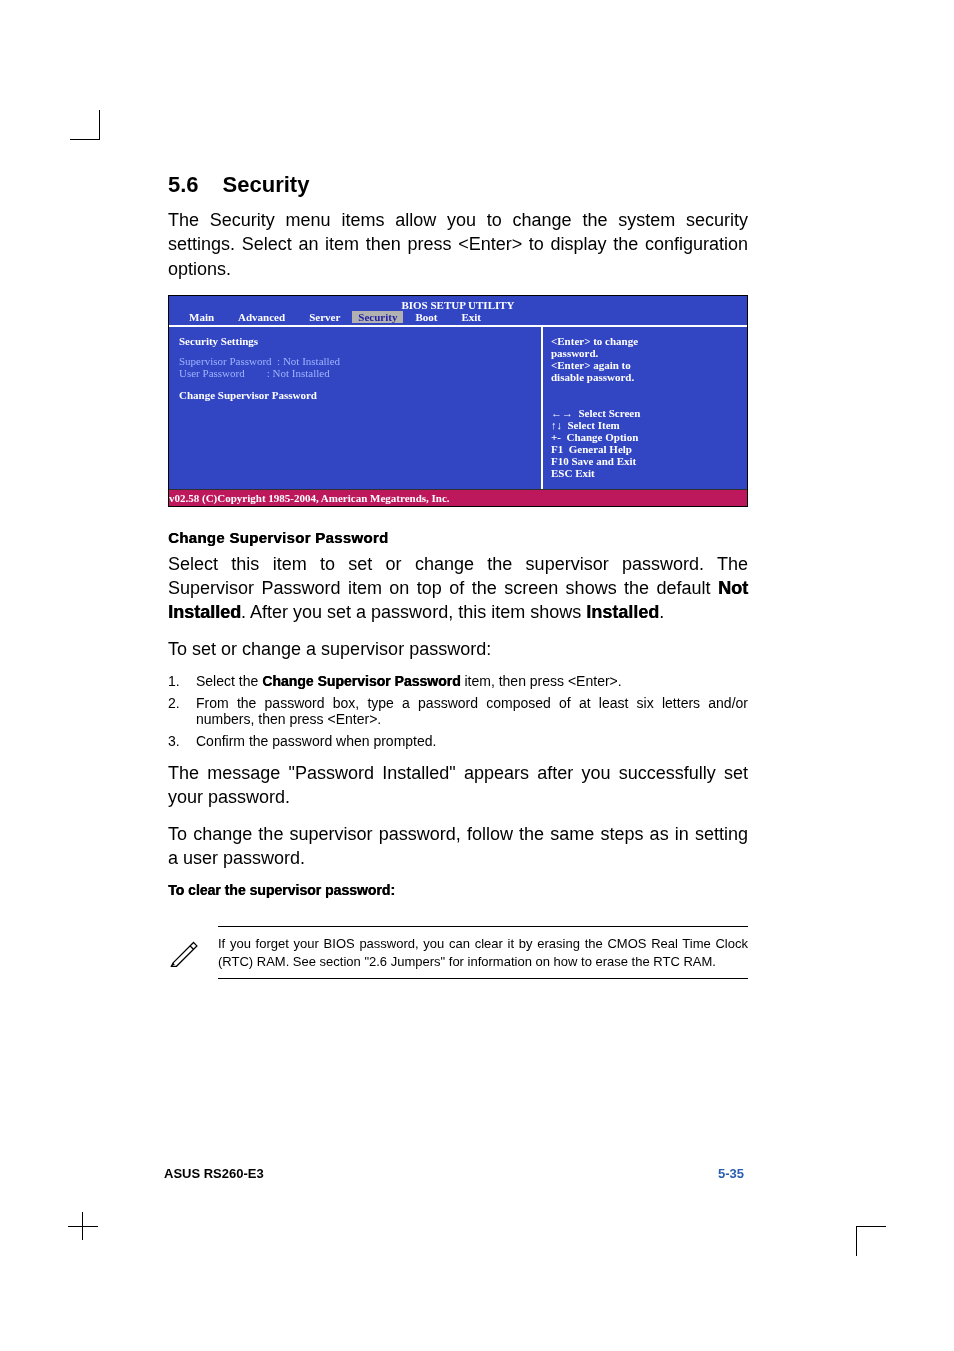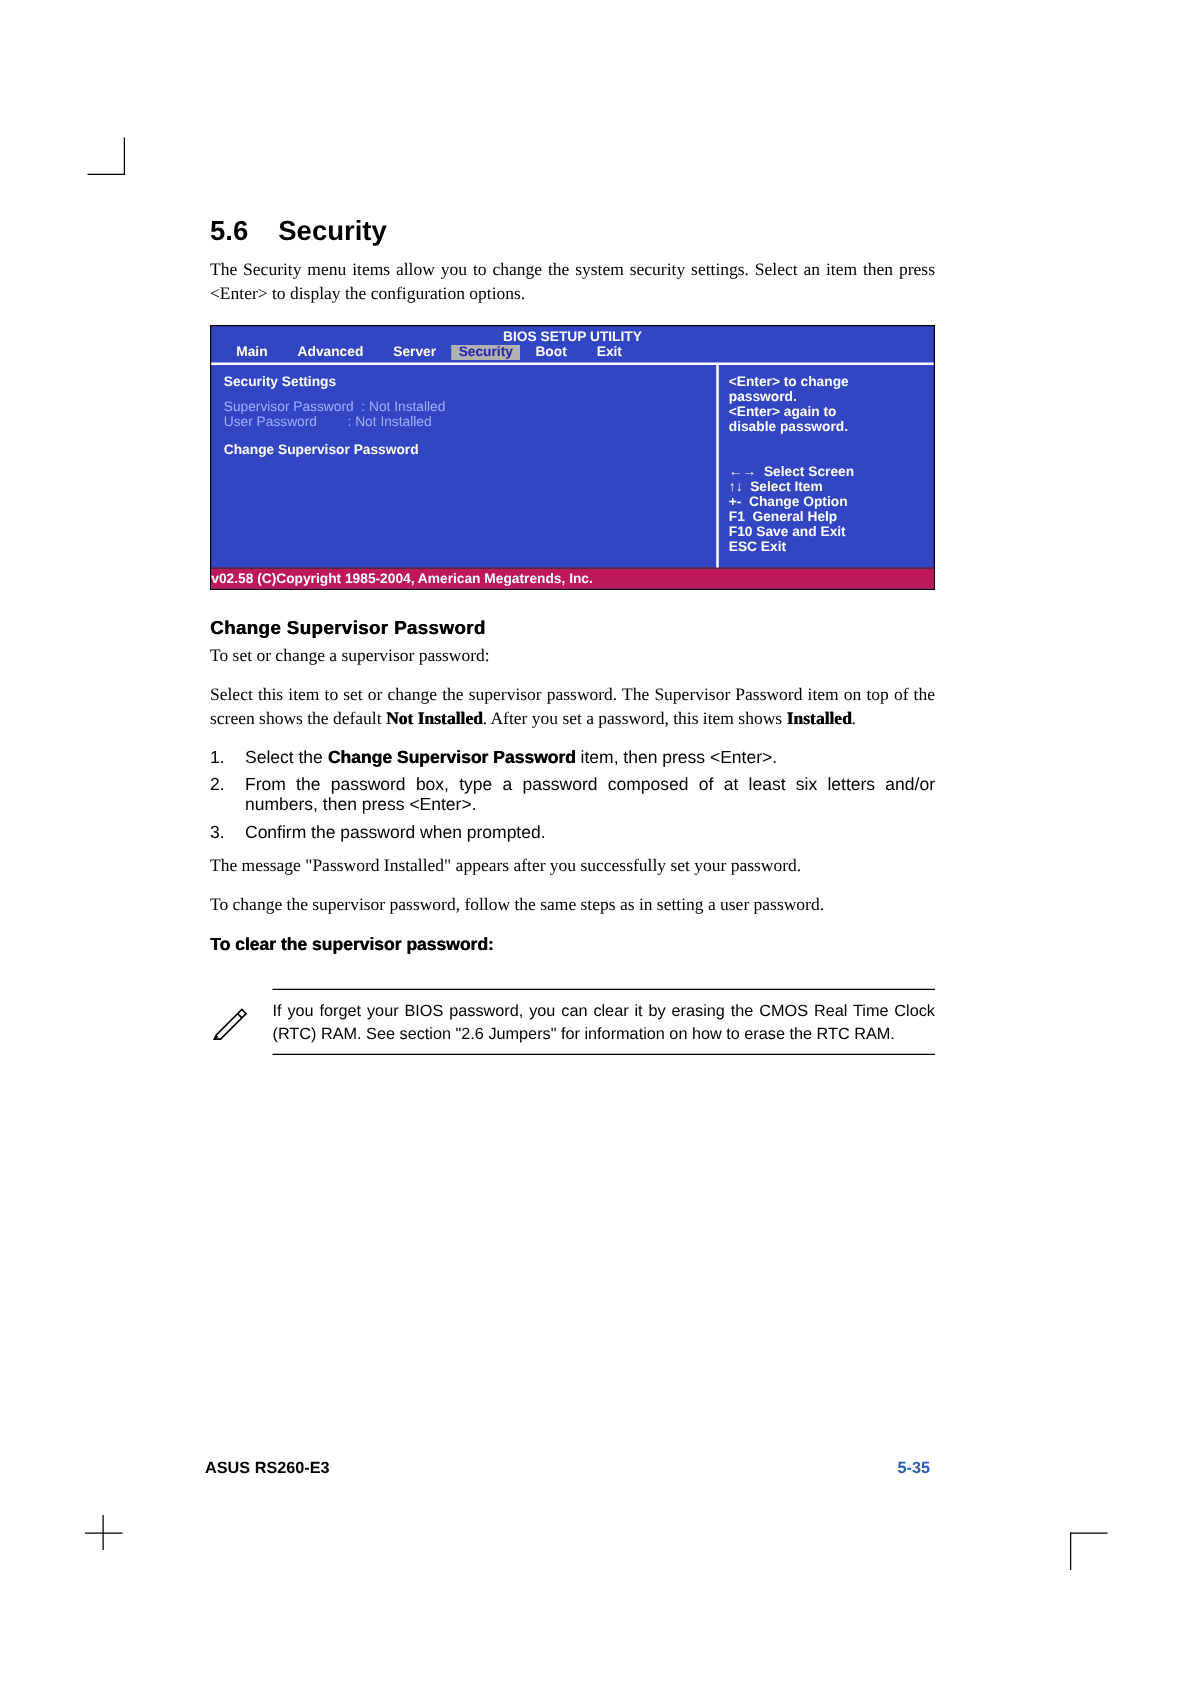"The Security menu items allow" p.body { font-family: Liberation Serif, serif -> none; font-size: 14px -> 18px }
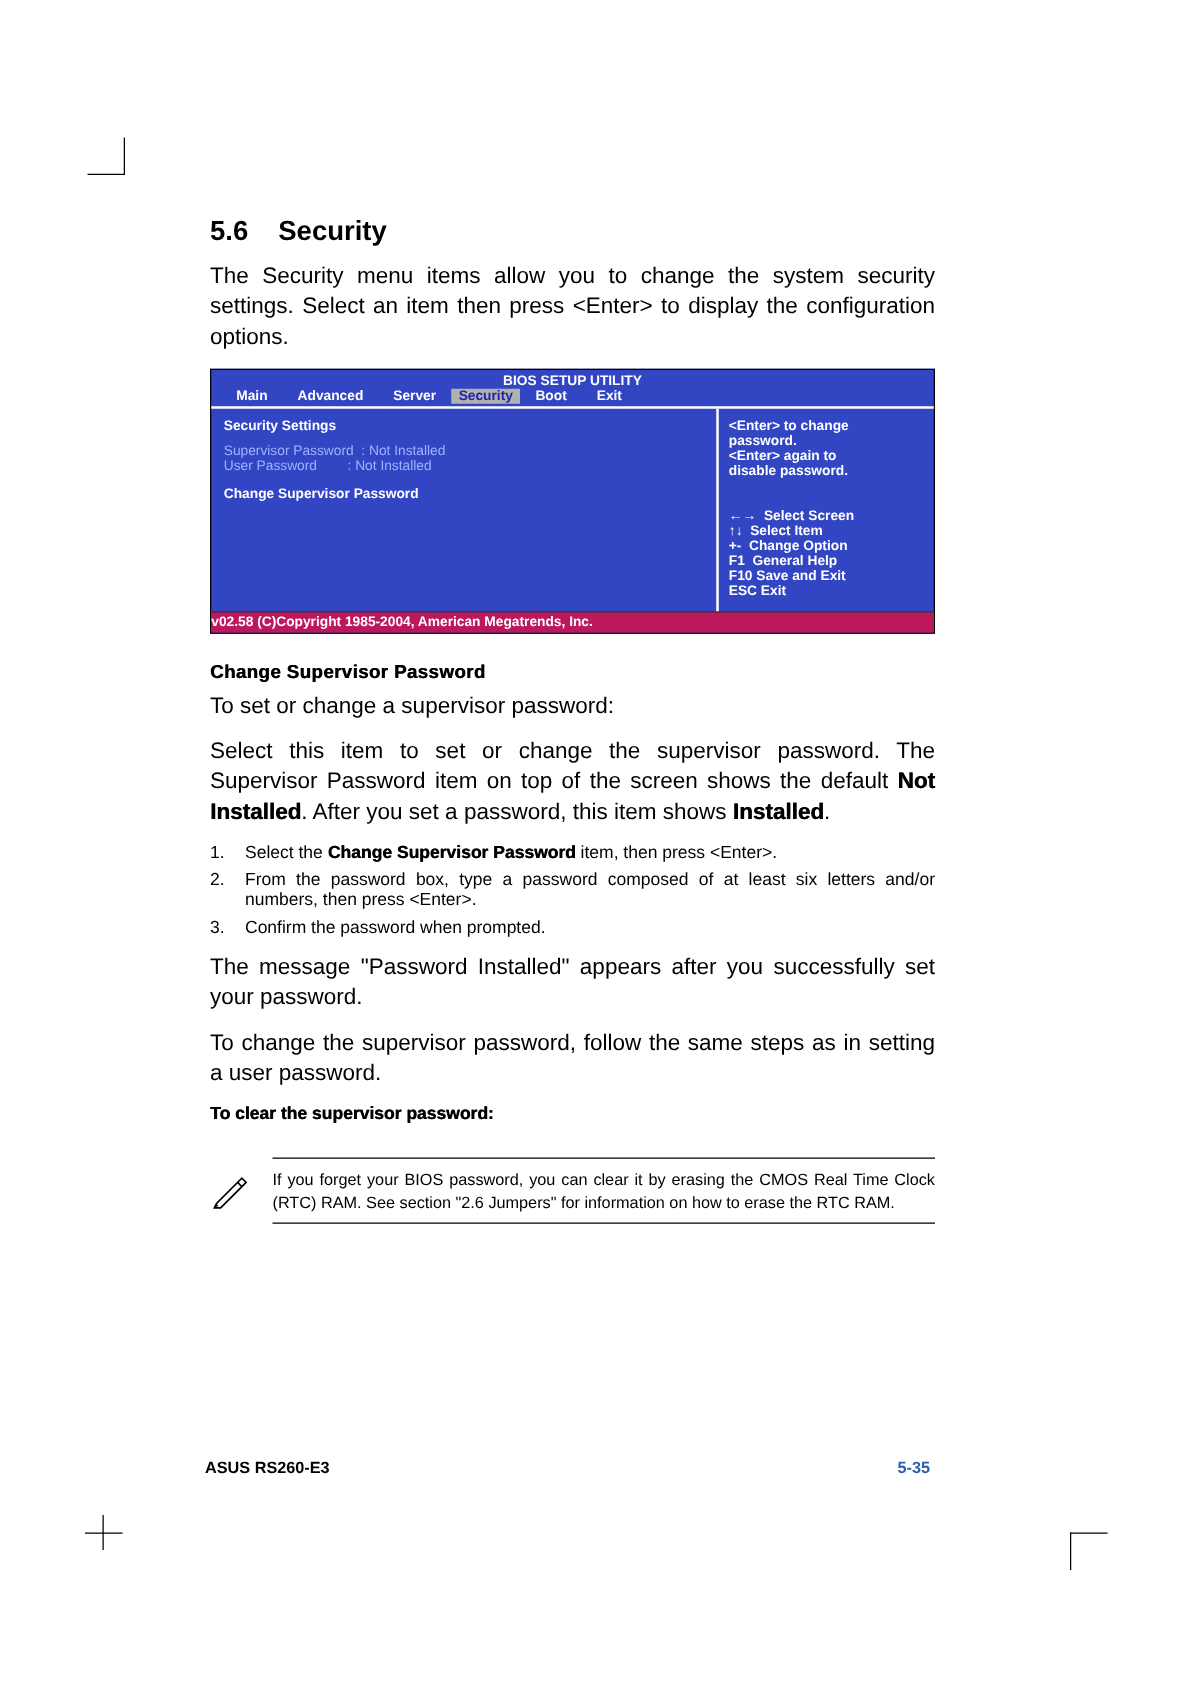"BIOS SETUP UTILITY" .bios-box { font-family: Liberation Sans, sans-serif -> Liberation Serif, serif }
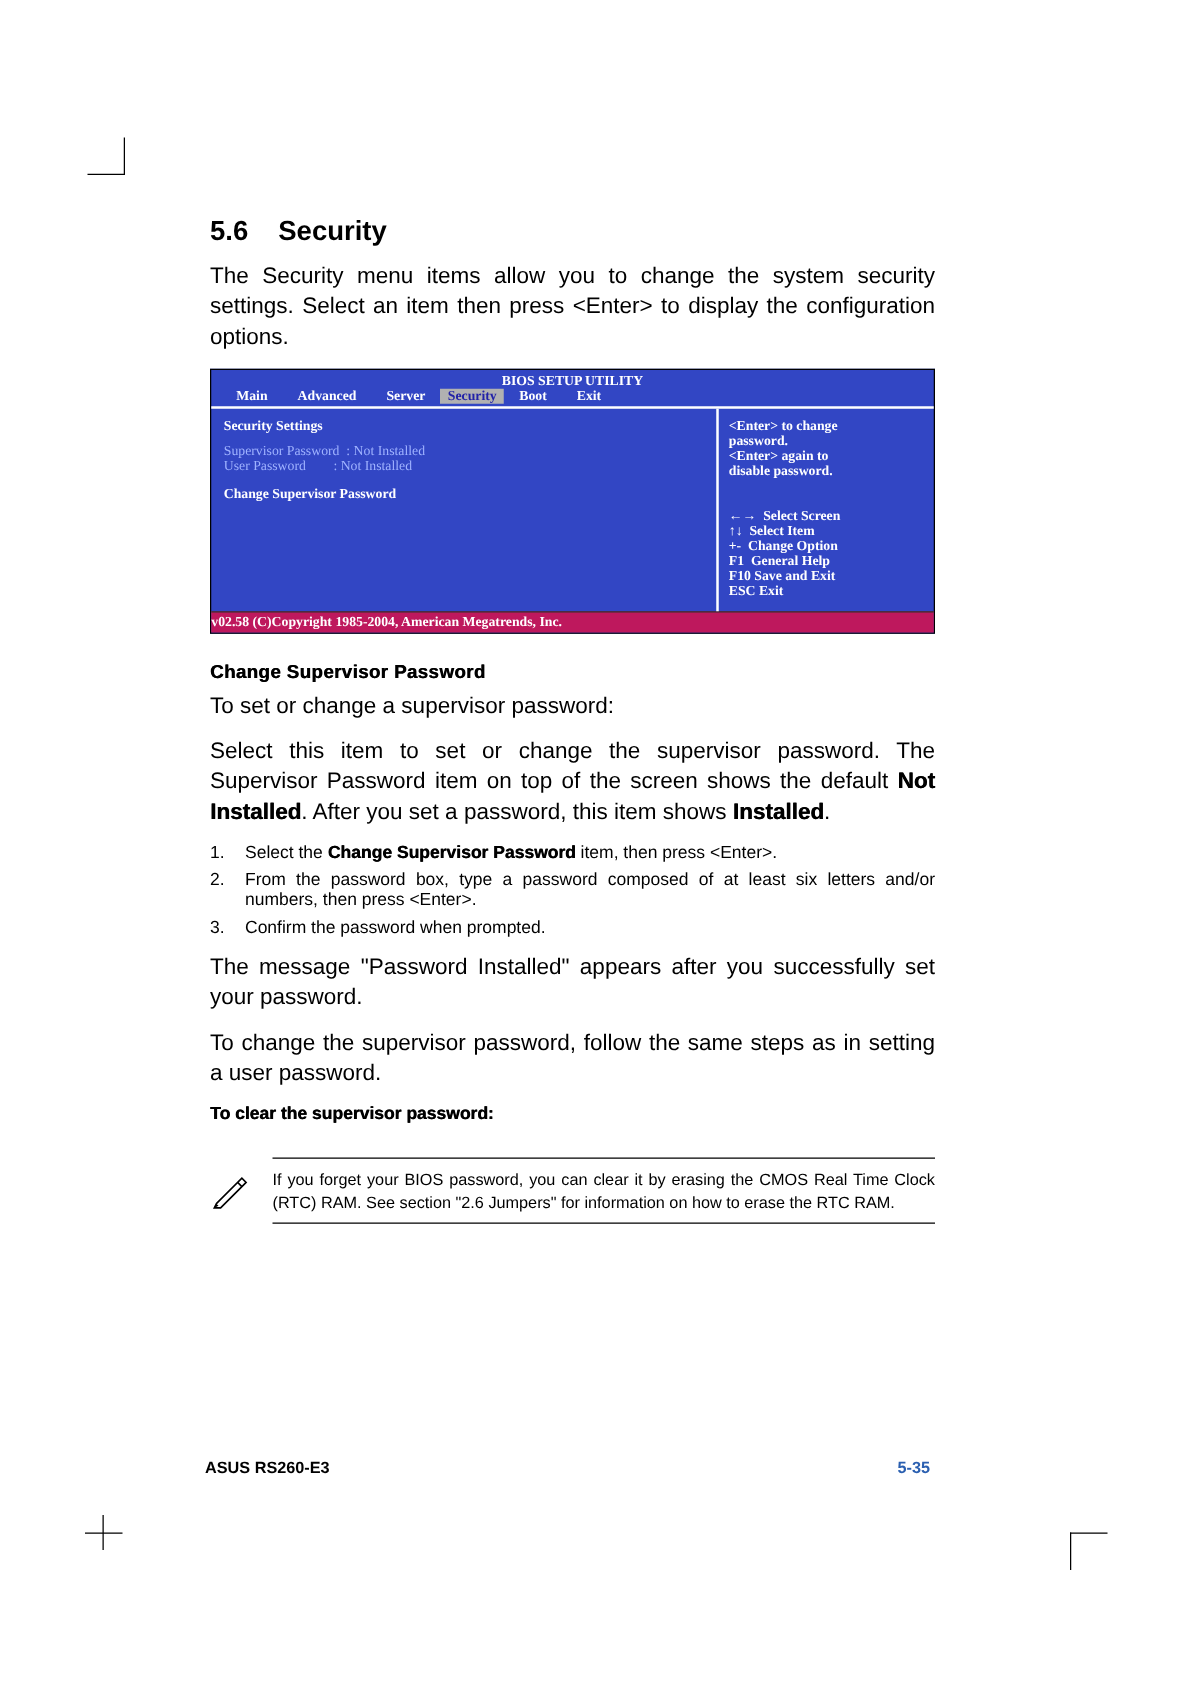"<Enter> to change" .bios-right { width: 172px -> 204px }
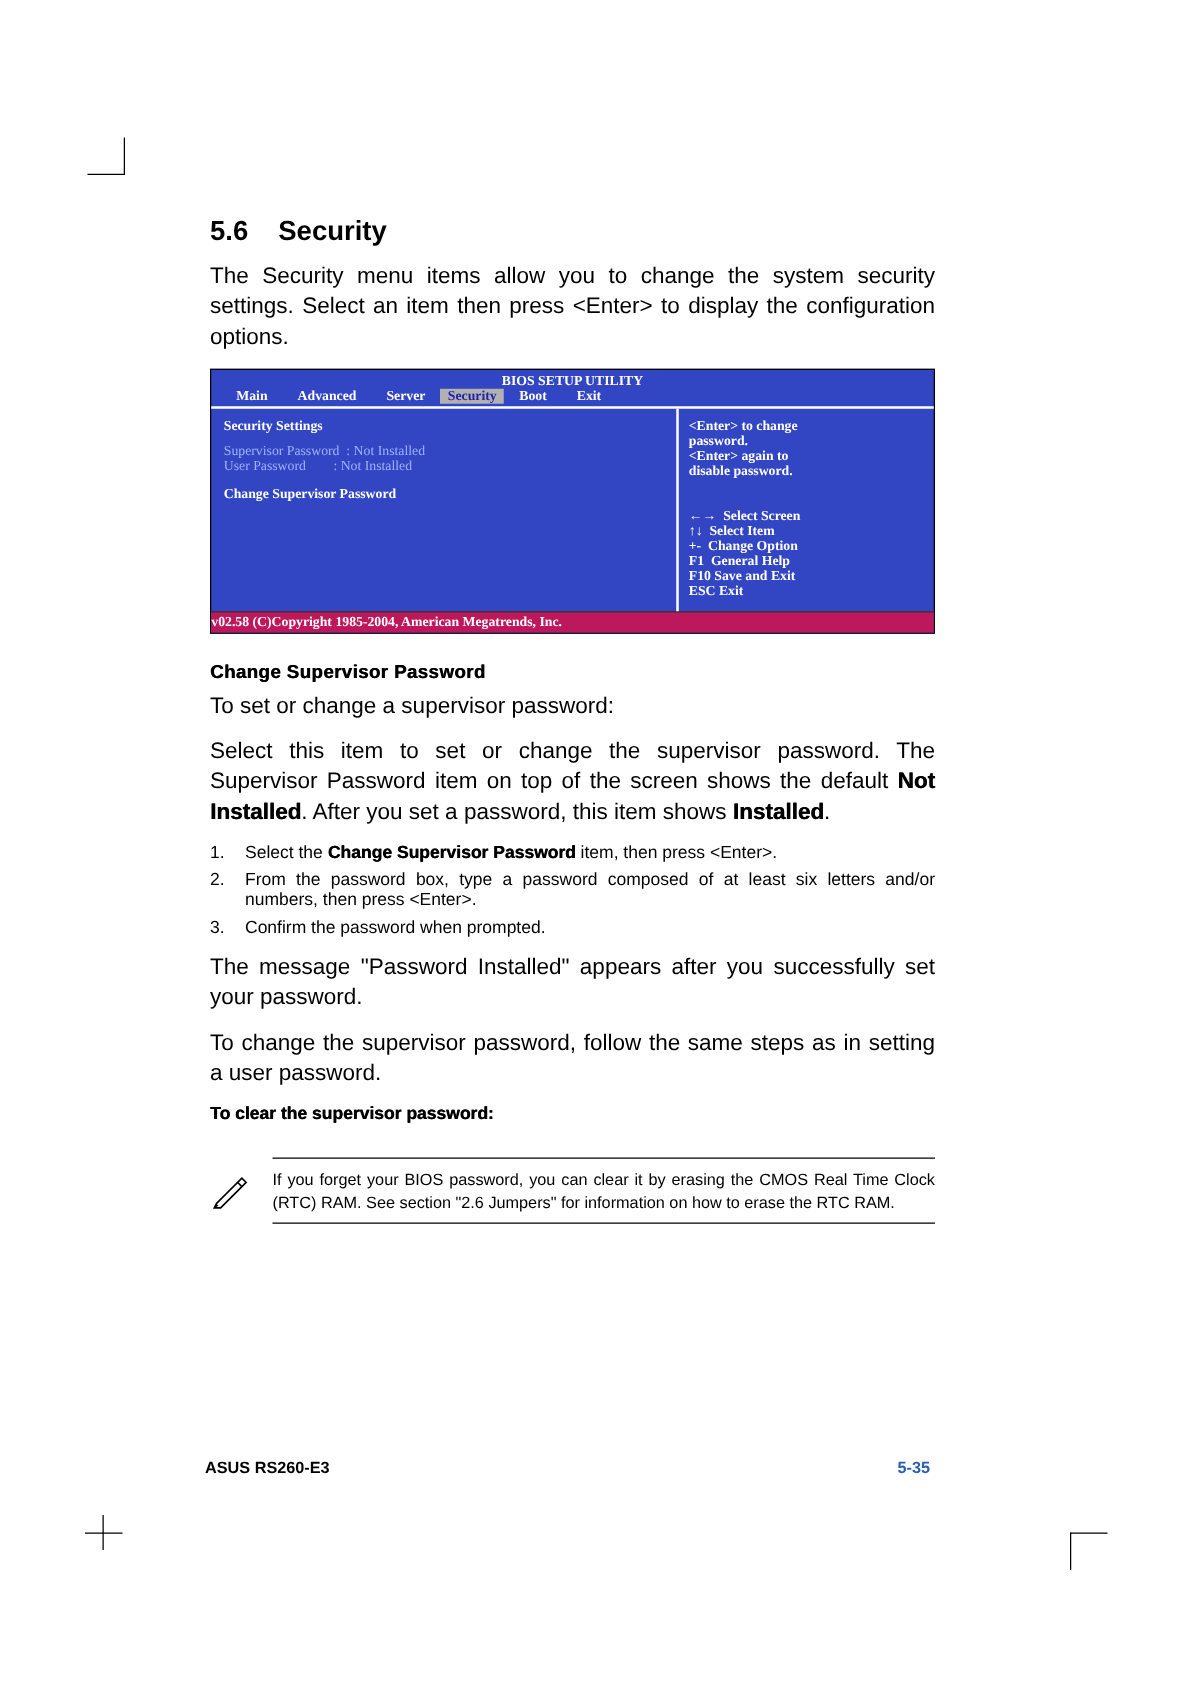"To set or change a" p.body { order: before "Select this item to set" -> after "Select this item to set" }
